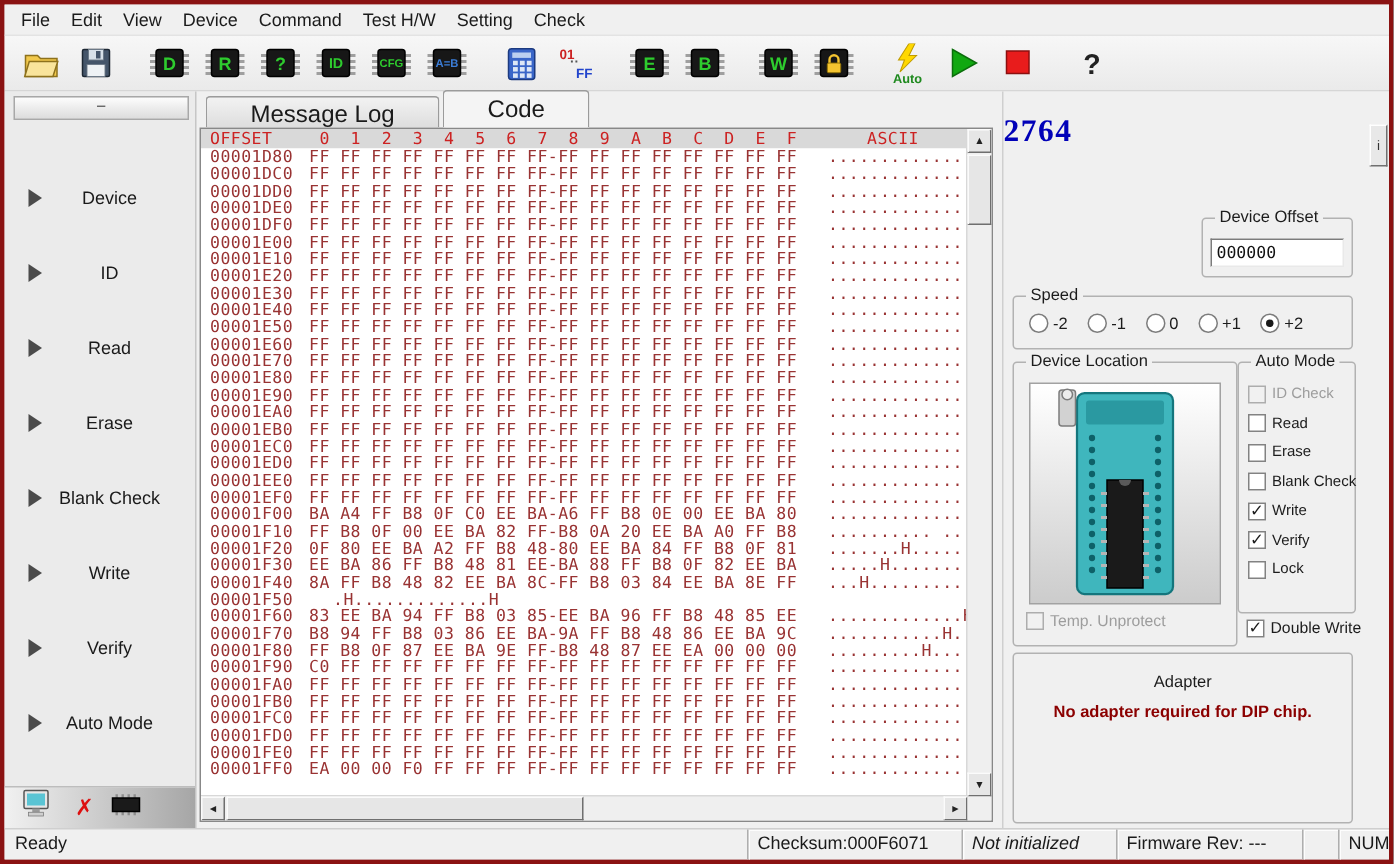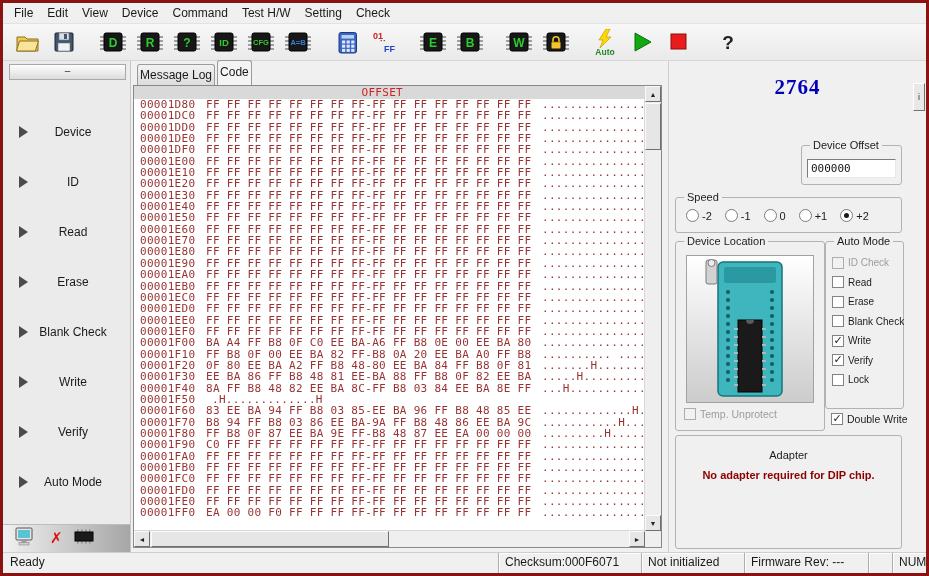"Message Log" .tab { font-size: 12px -> 16px; padding: 3px 2px 0 -> 3px 29px 0 }
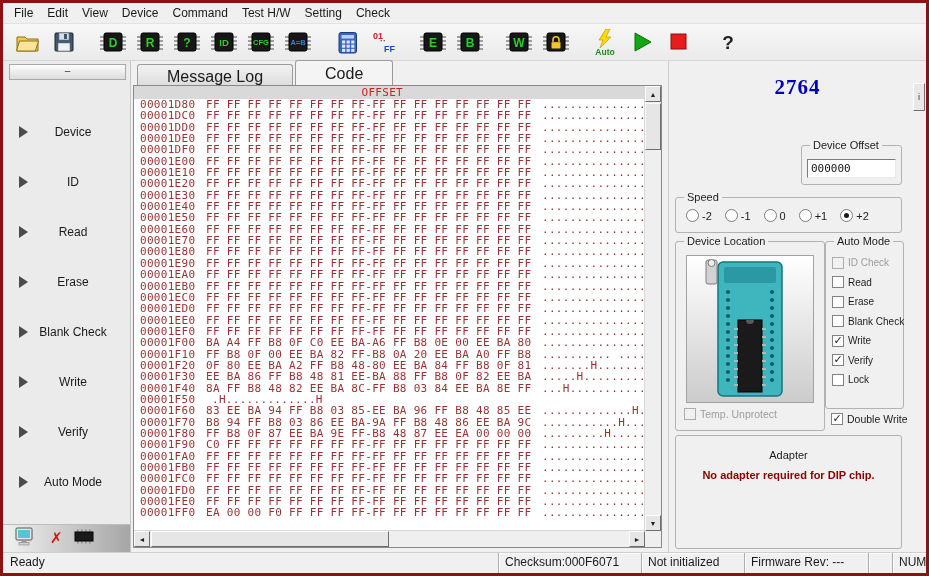"OFFSET" .hex-header { flex-direction: column -> none }
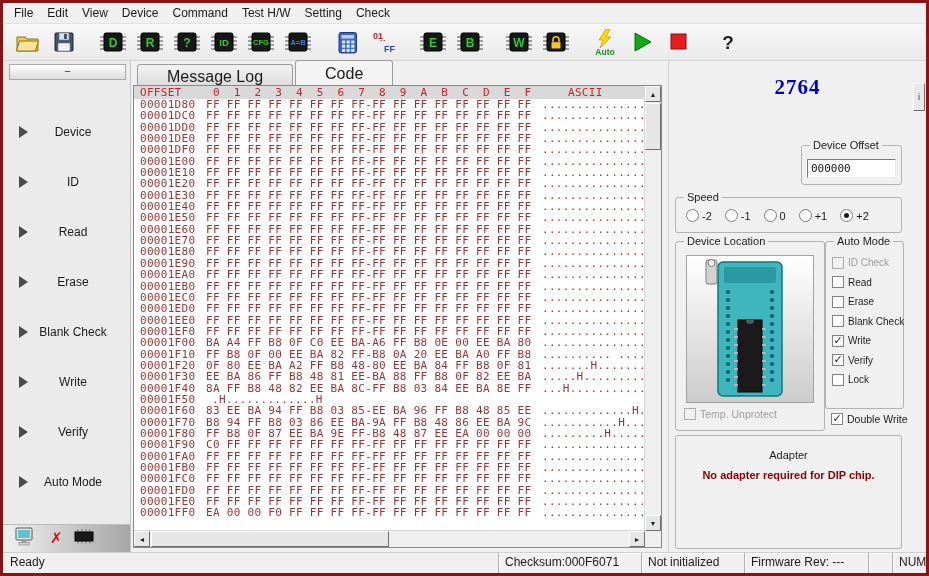"ASCII" .hx-ascii { margin-left: 10px -> 20px }
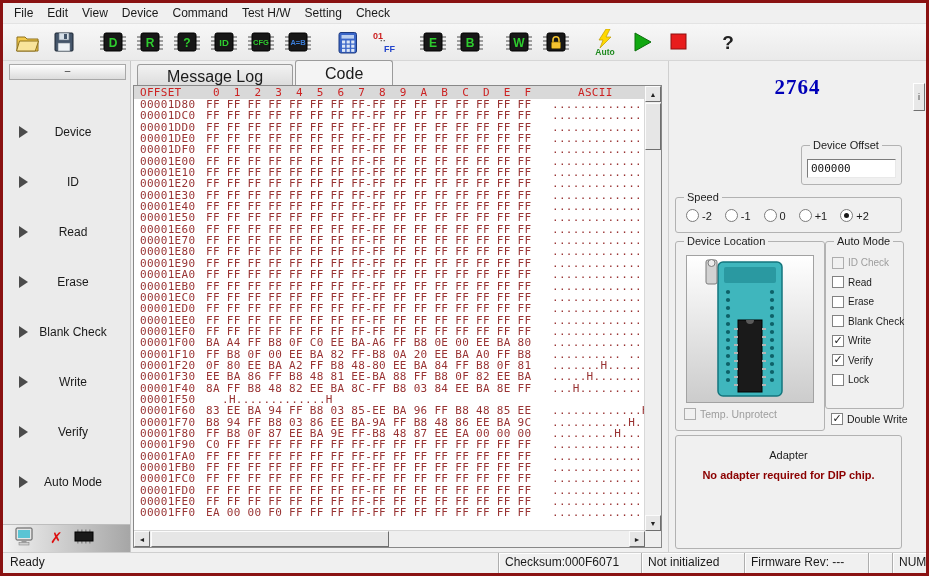"2764" .device-name { text-align: center -> left }
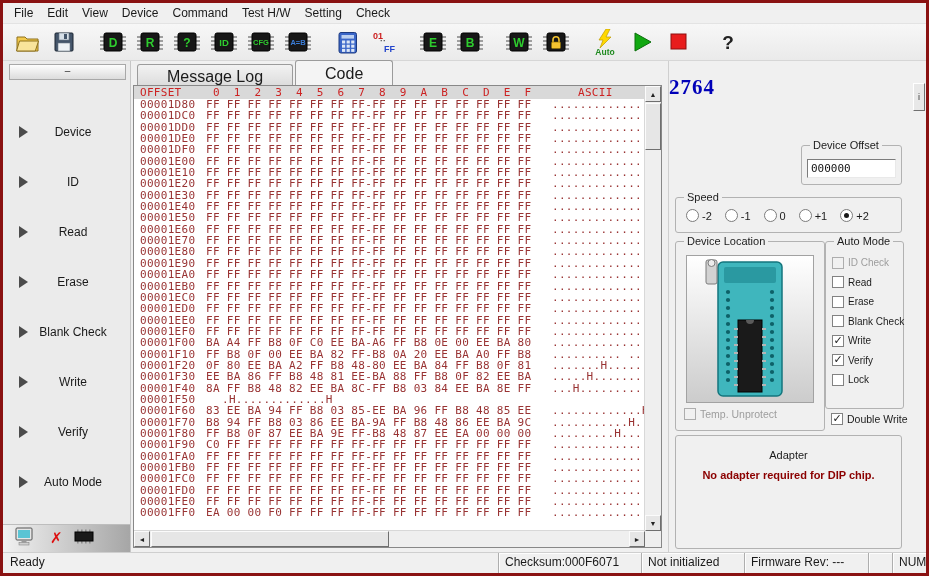"Not initialized" .w-init { font-style: none -> italic }
